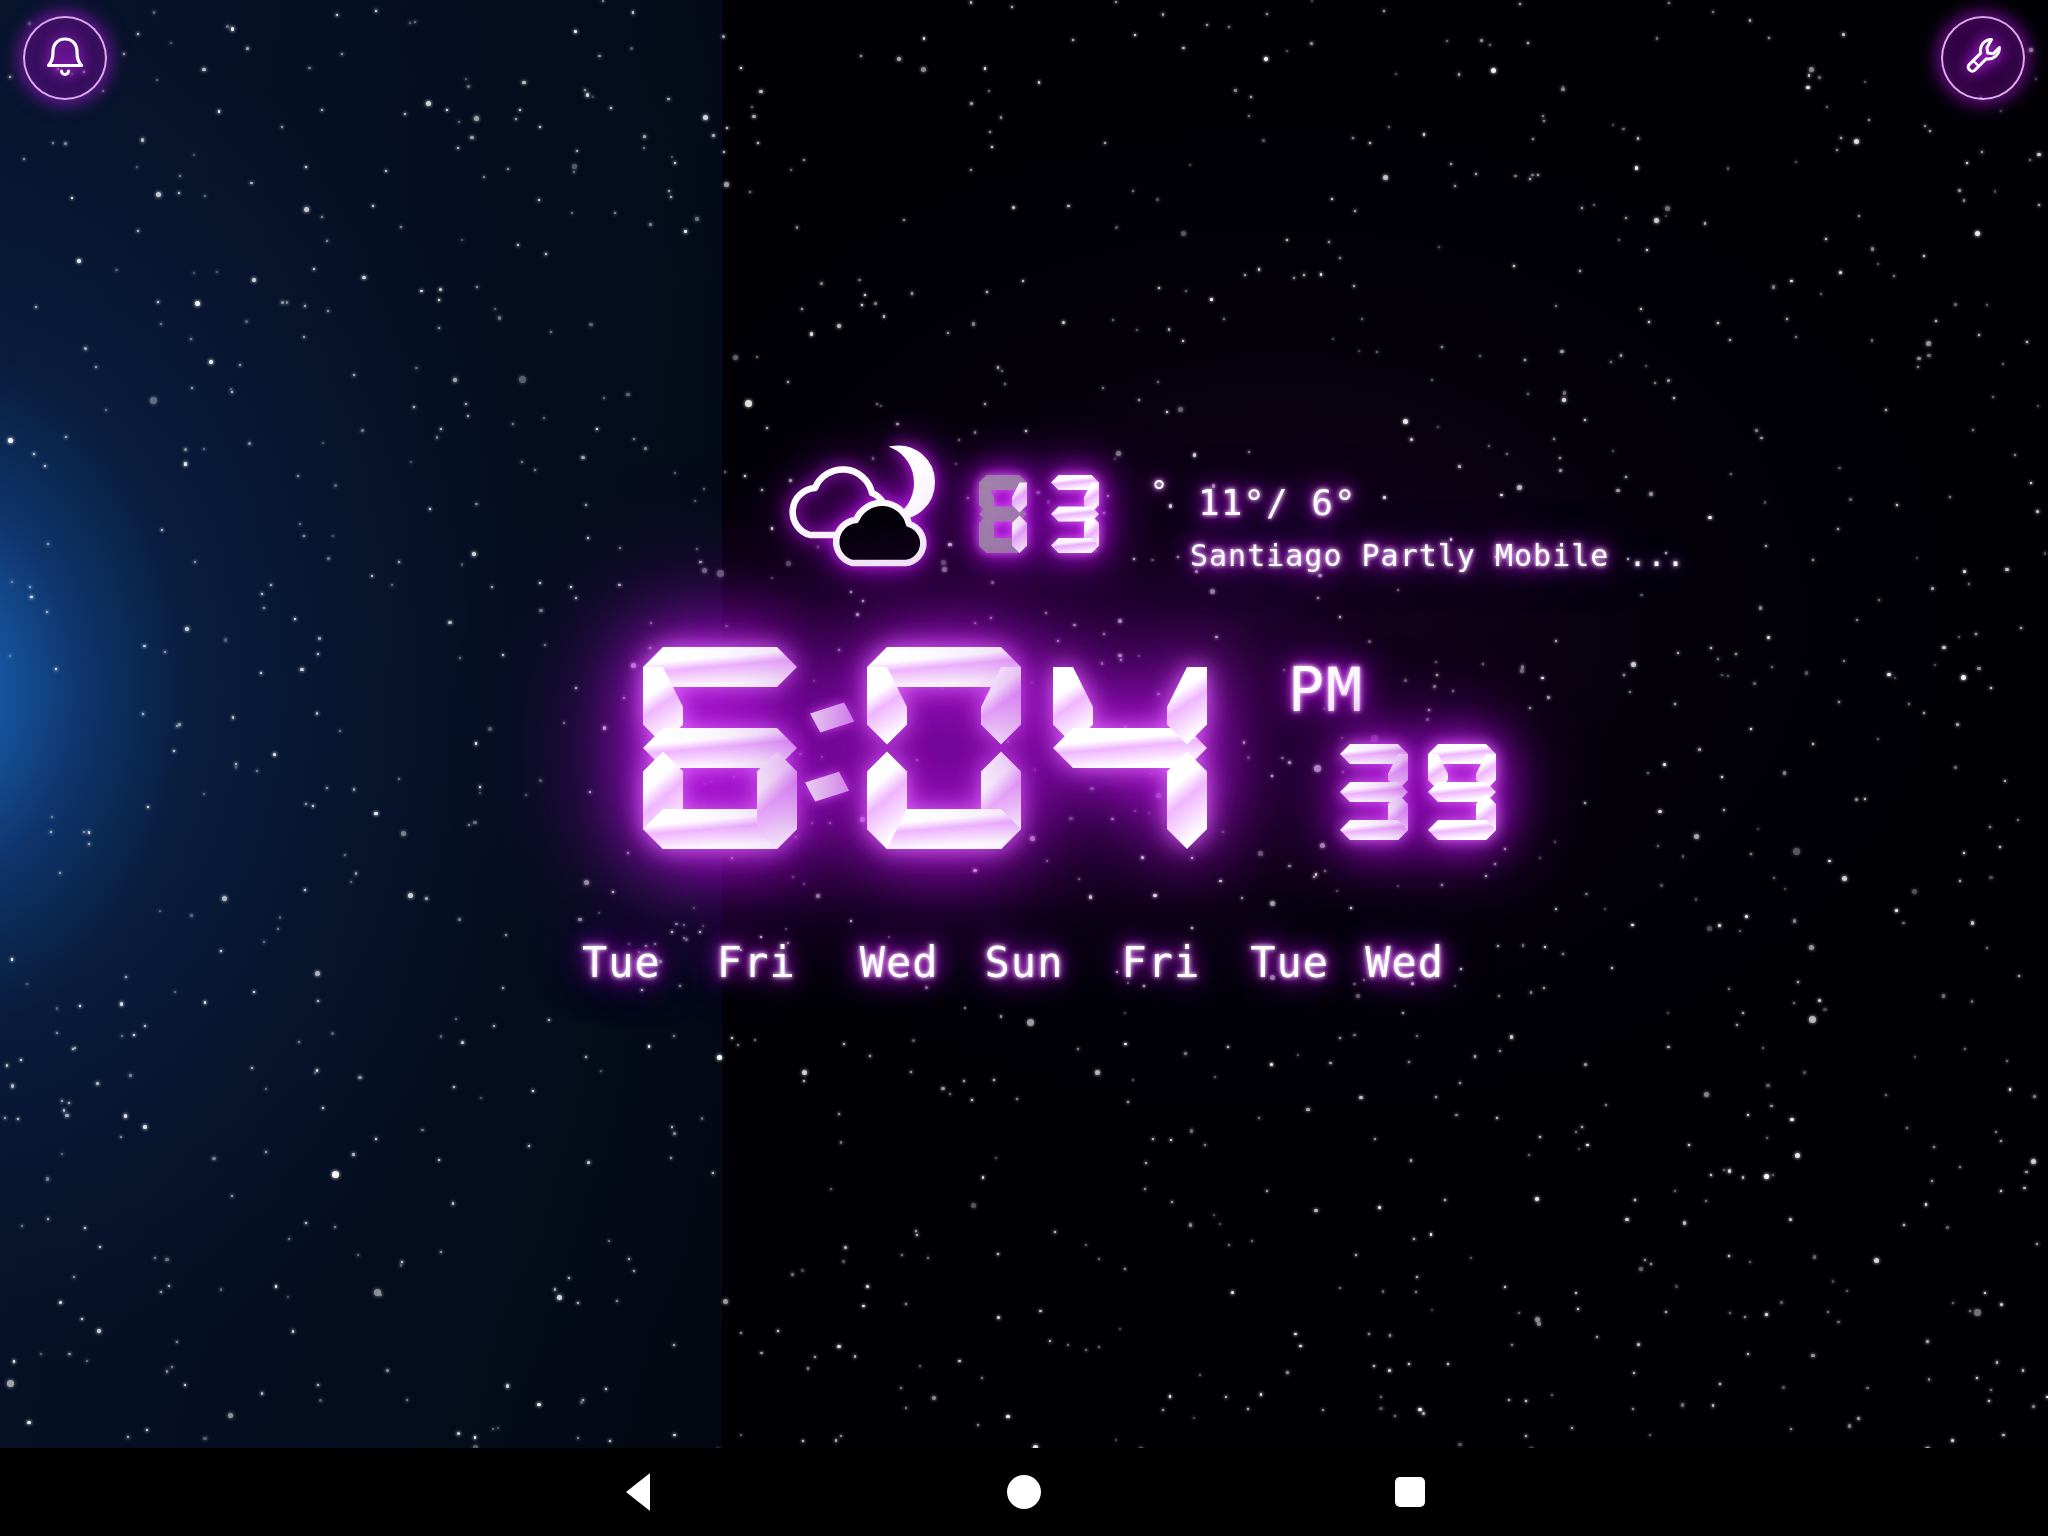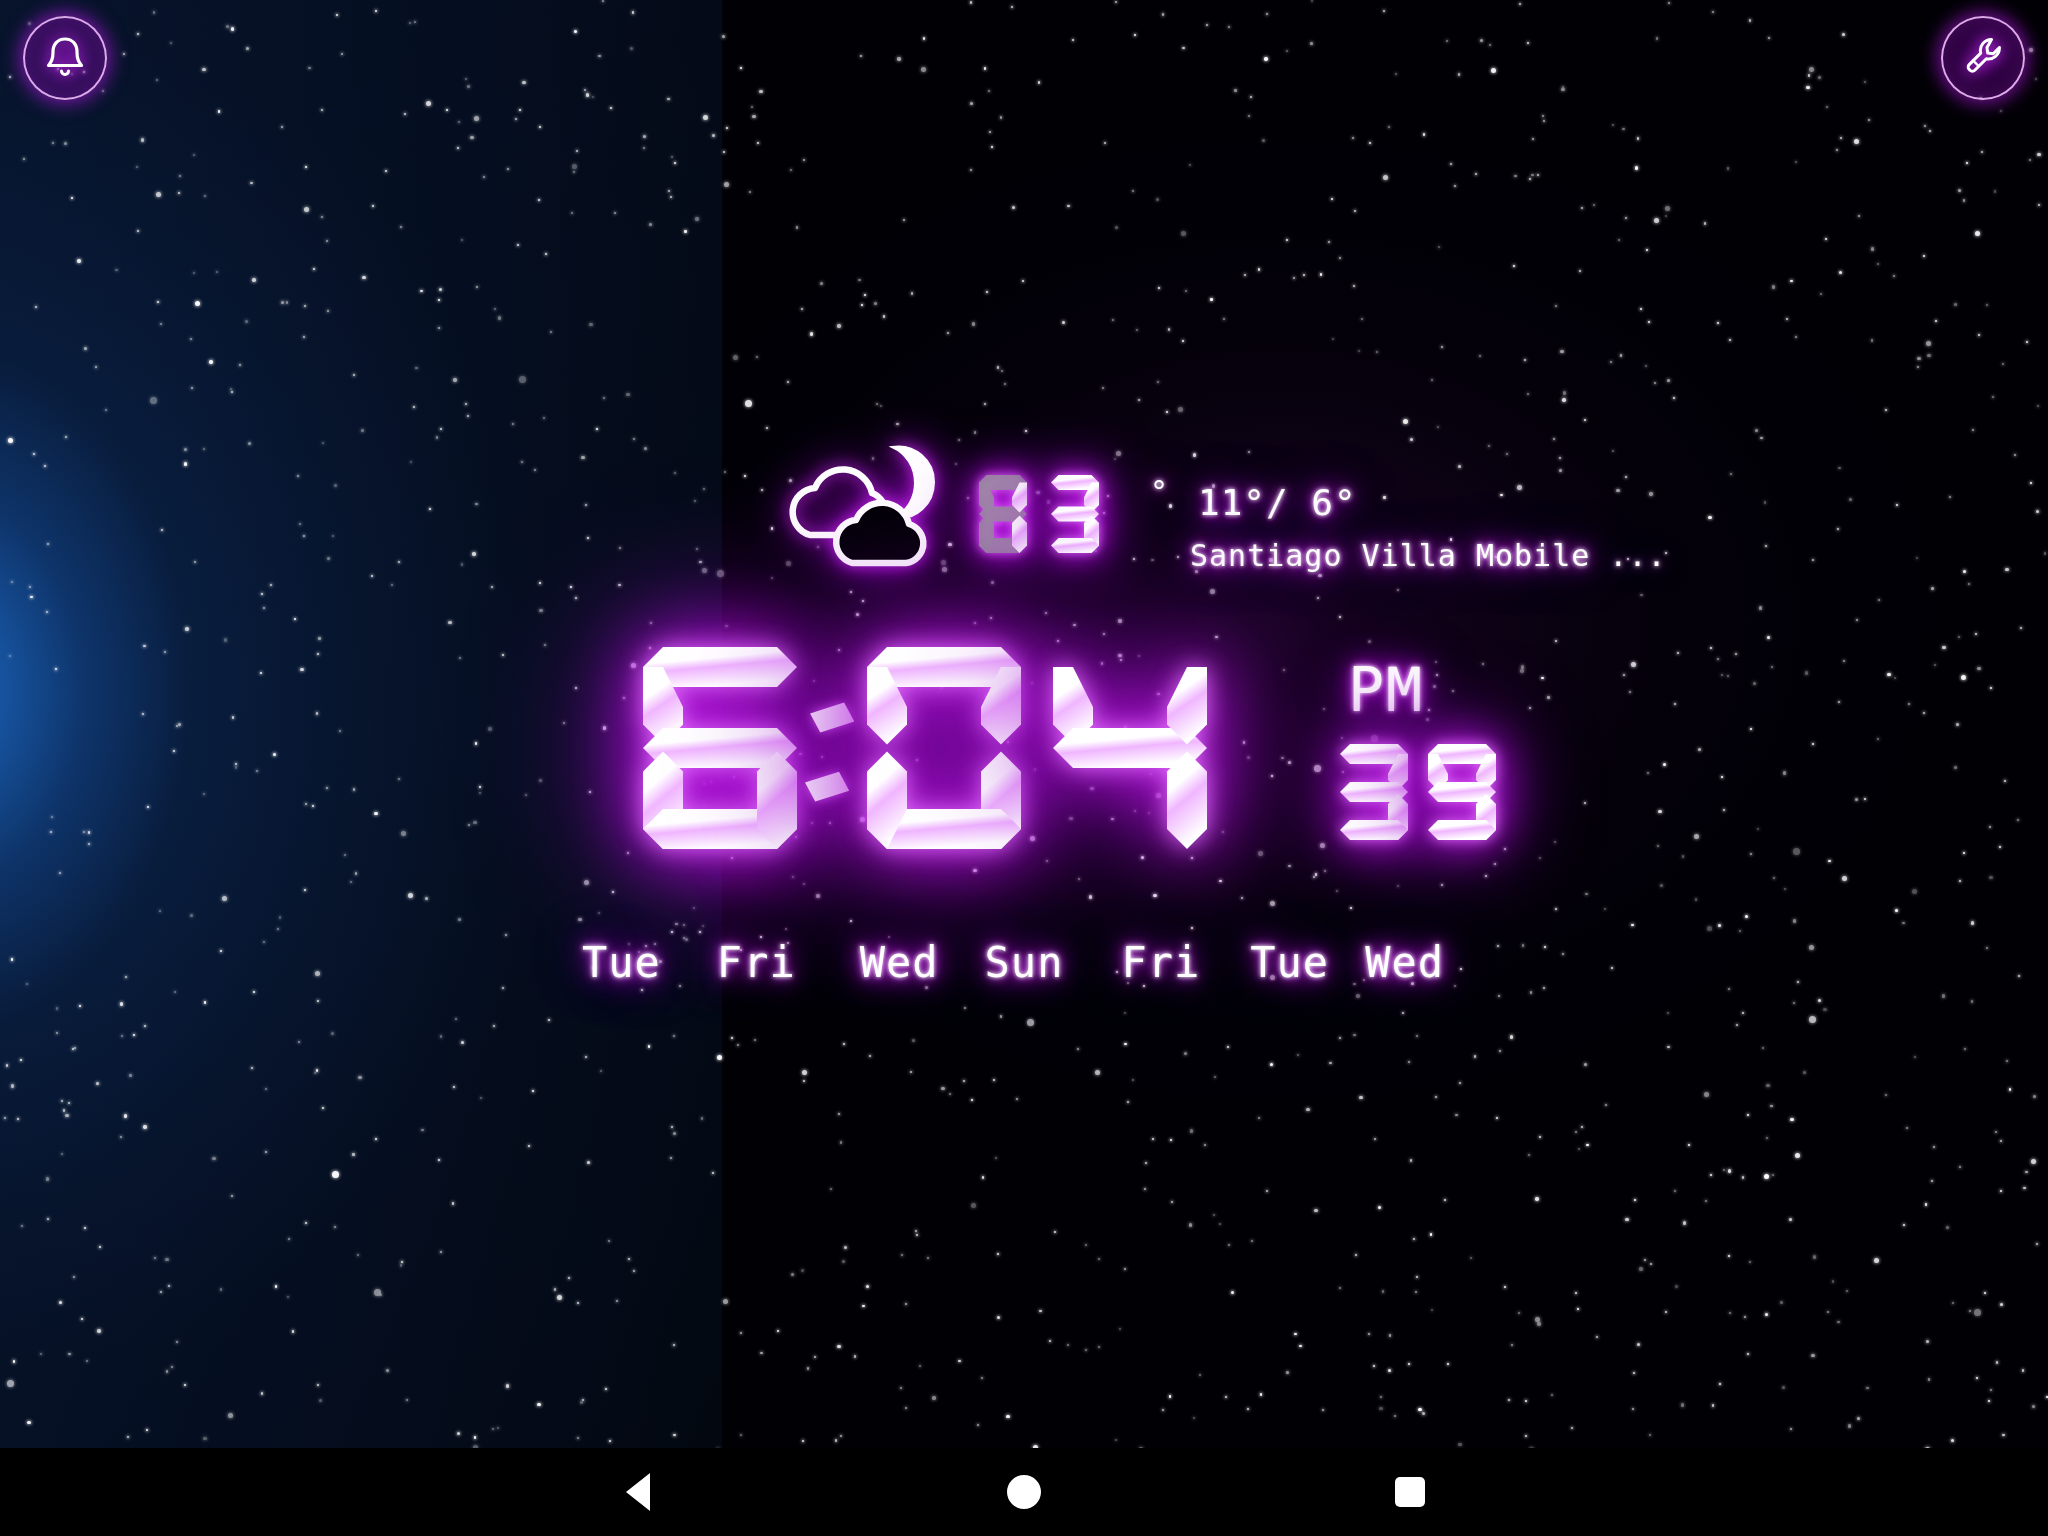"Santiago Villa Mobile ..." div.neon-text { text: Villa -> Partly }
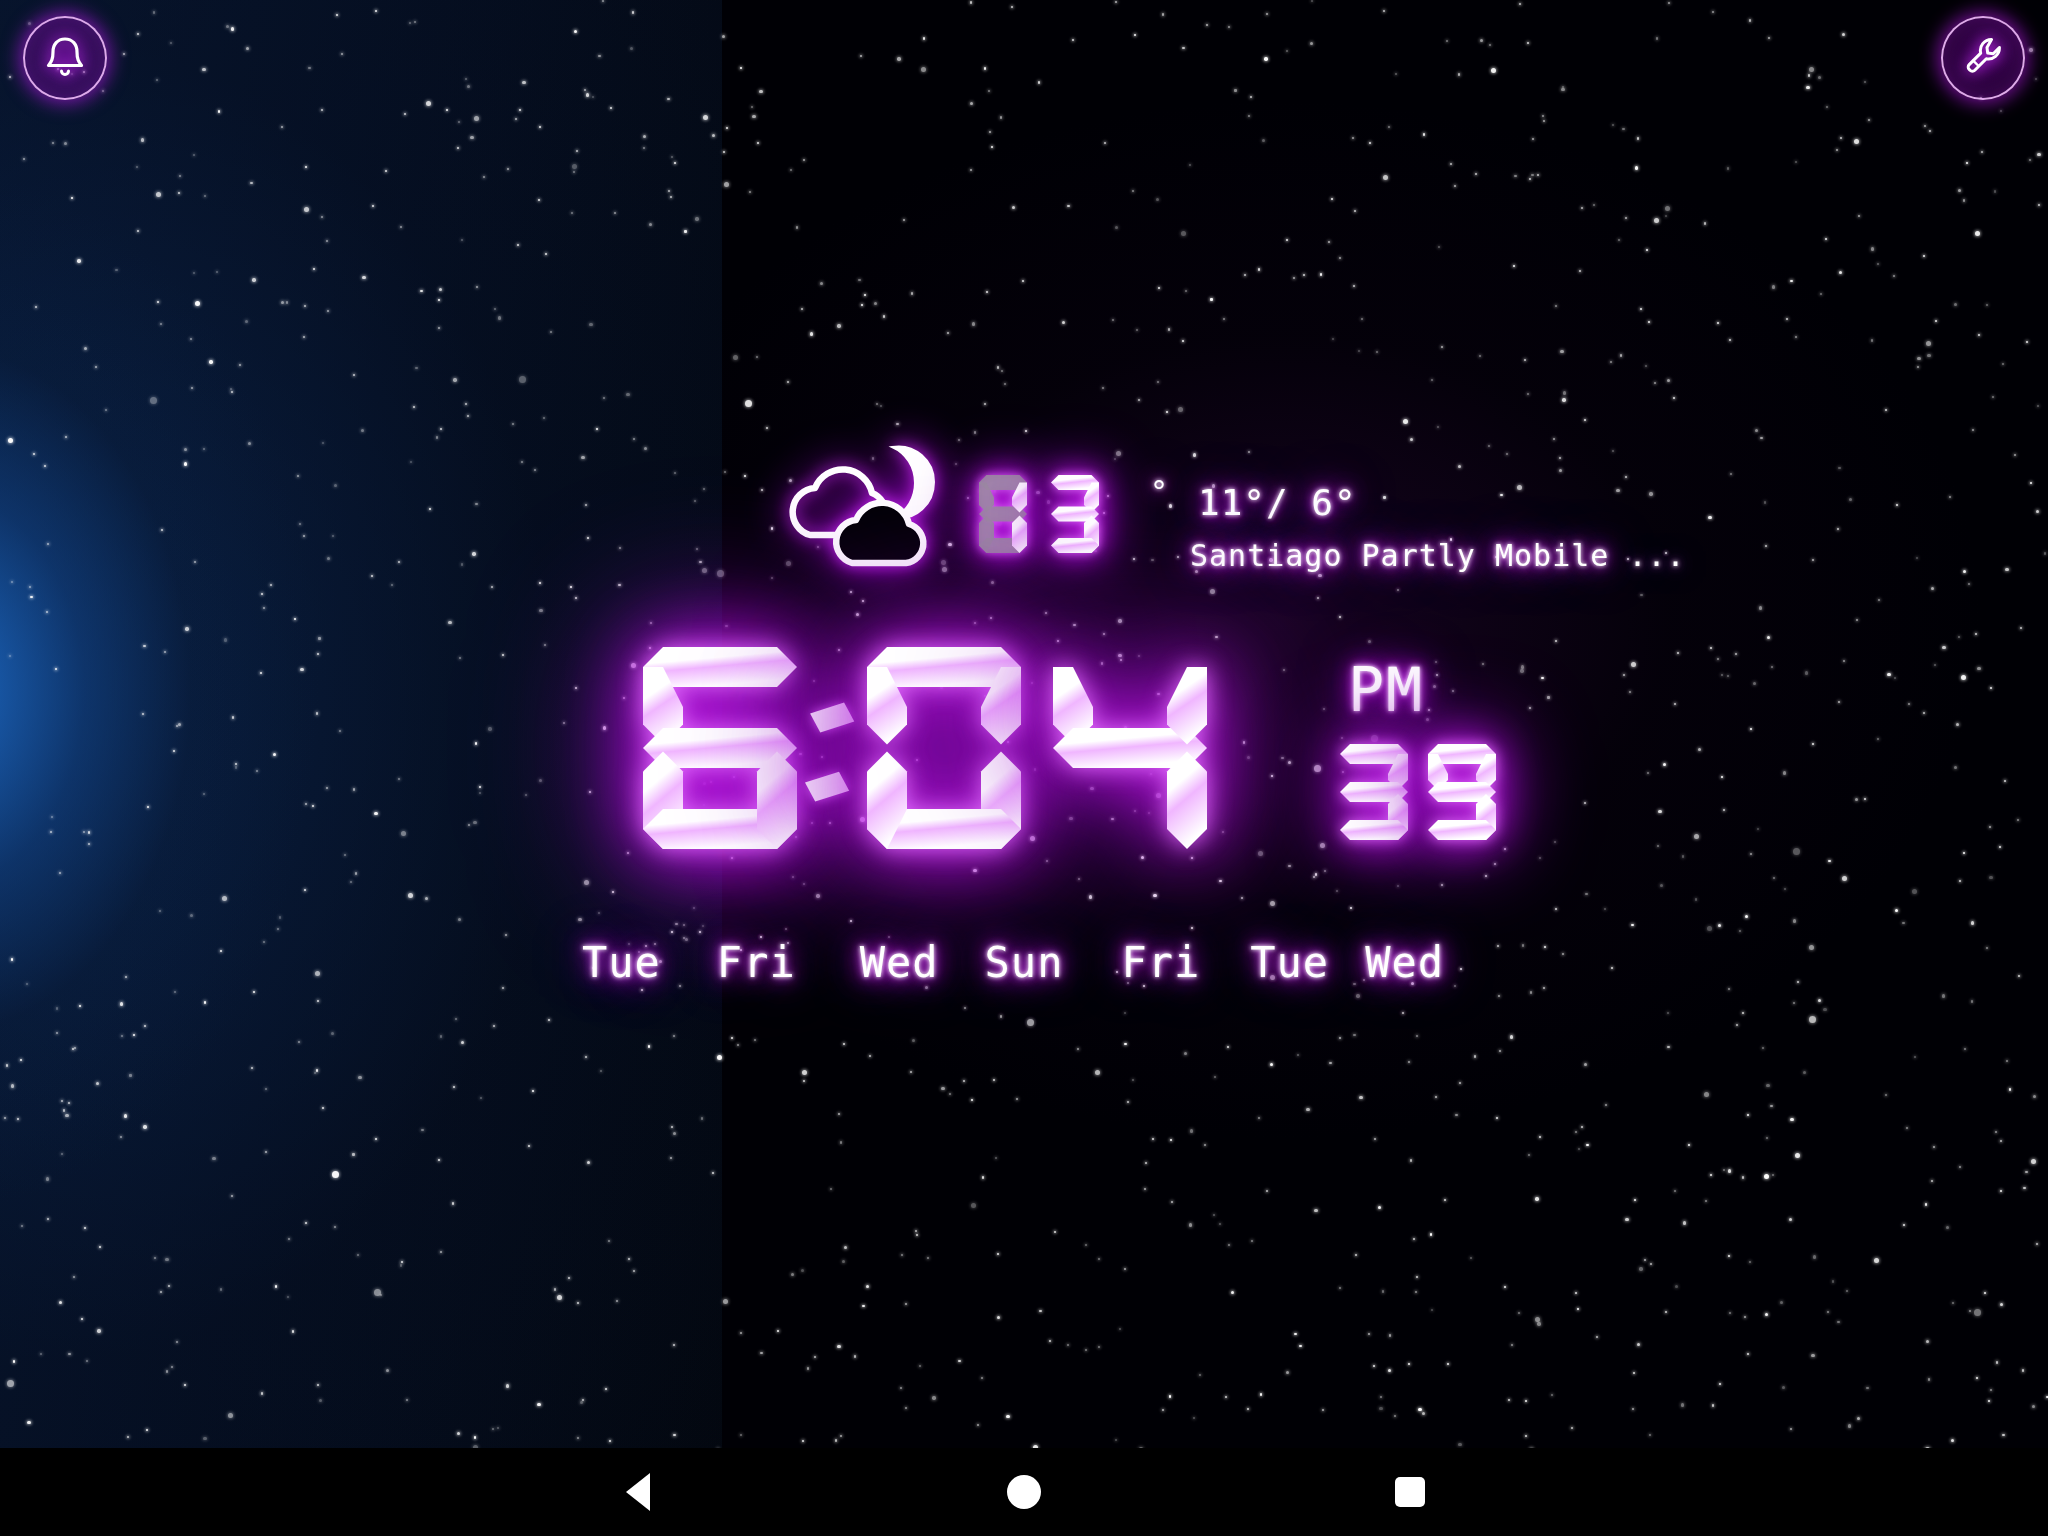"PM" #ampm-block { left: 1348px -> 1288px }
